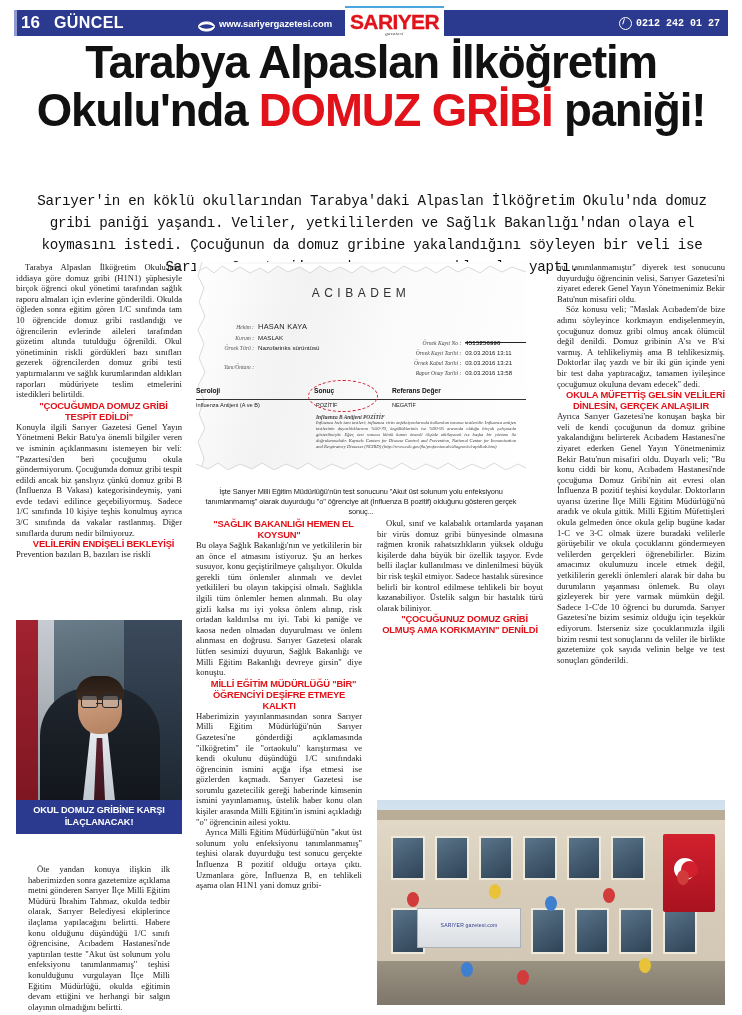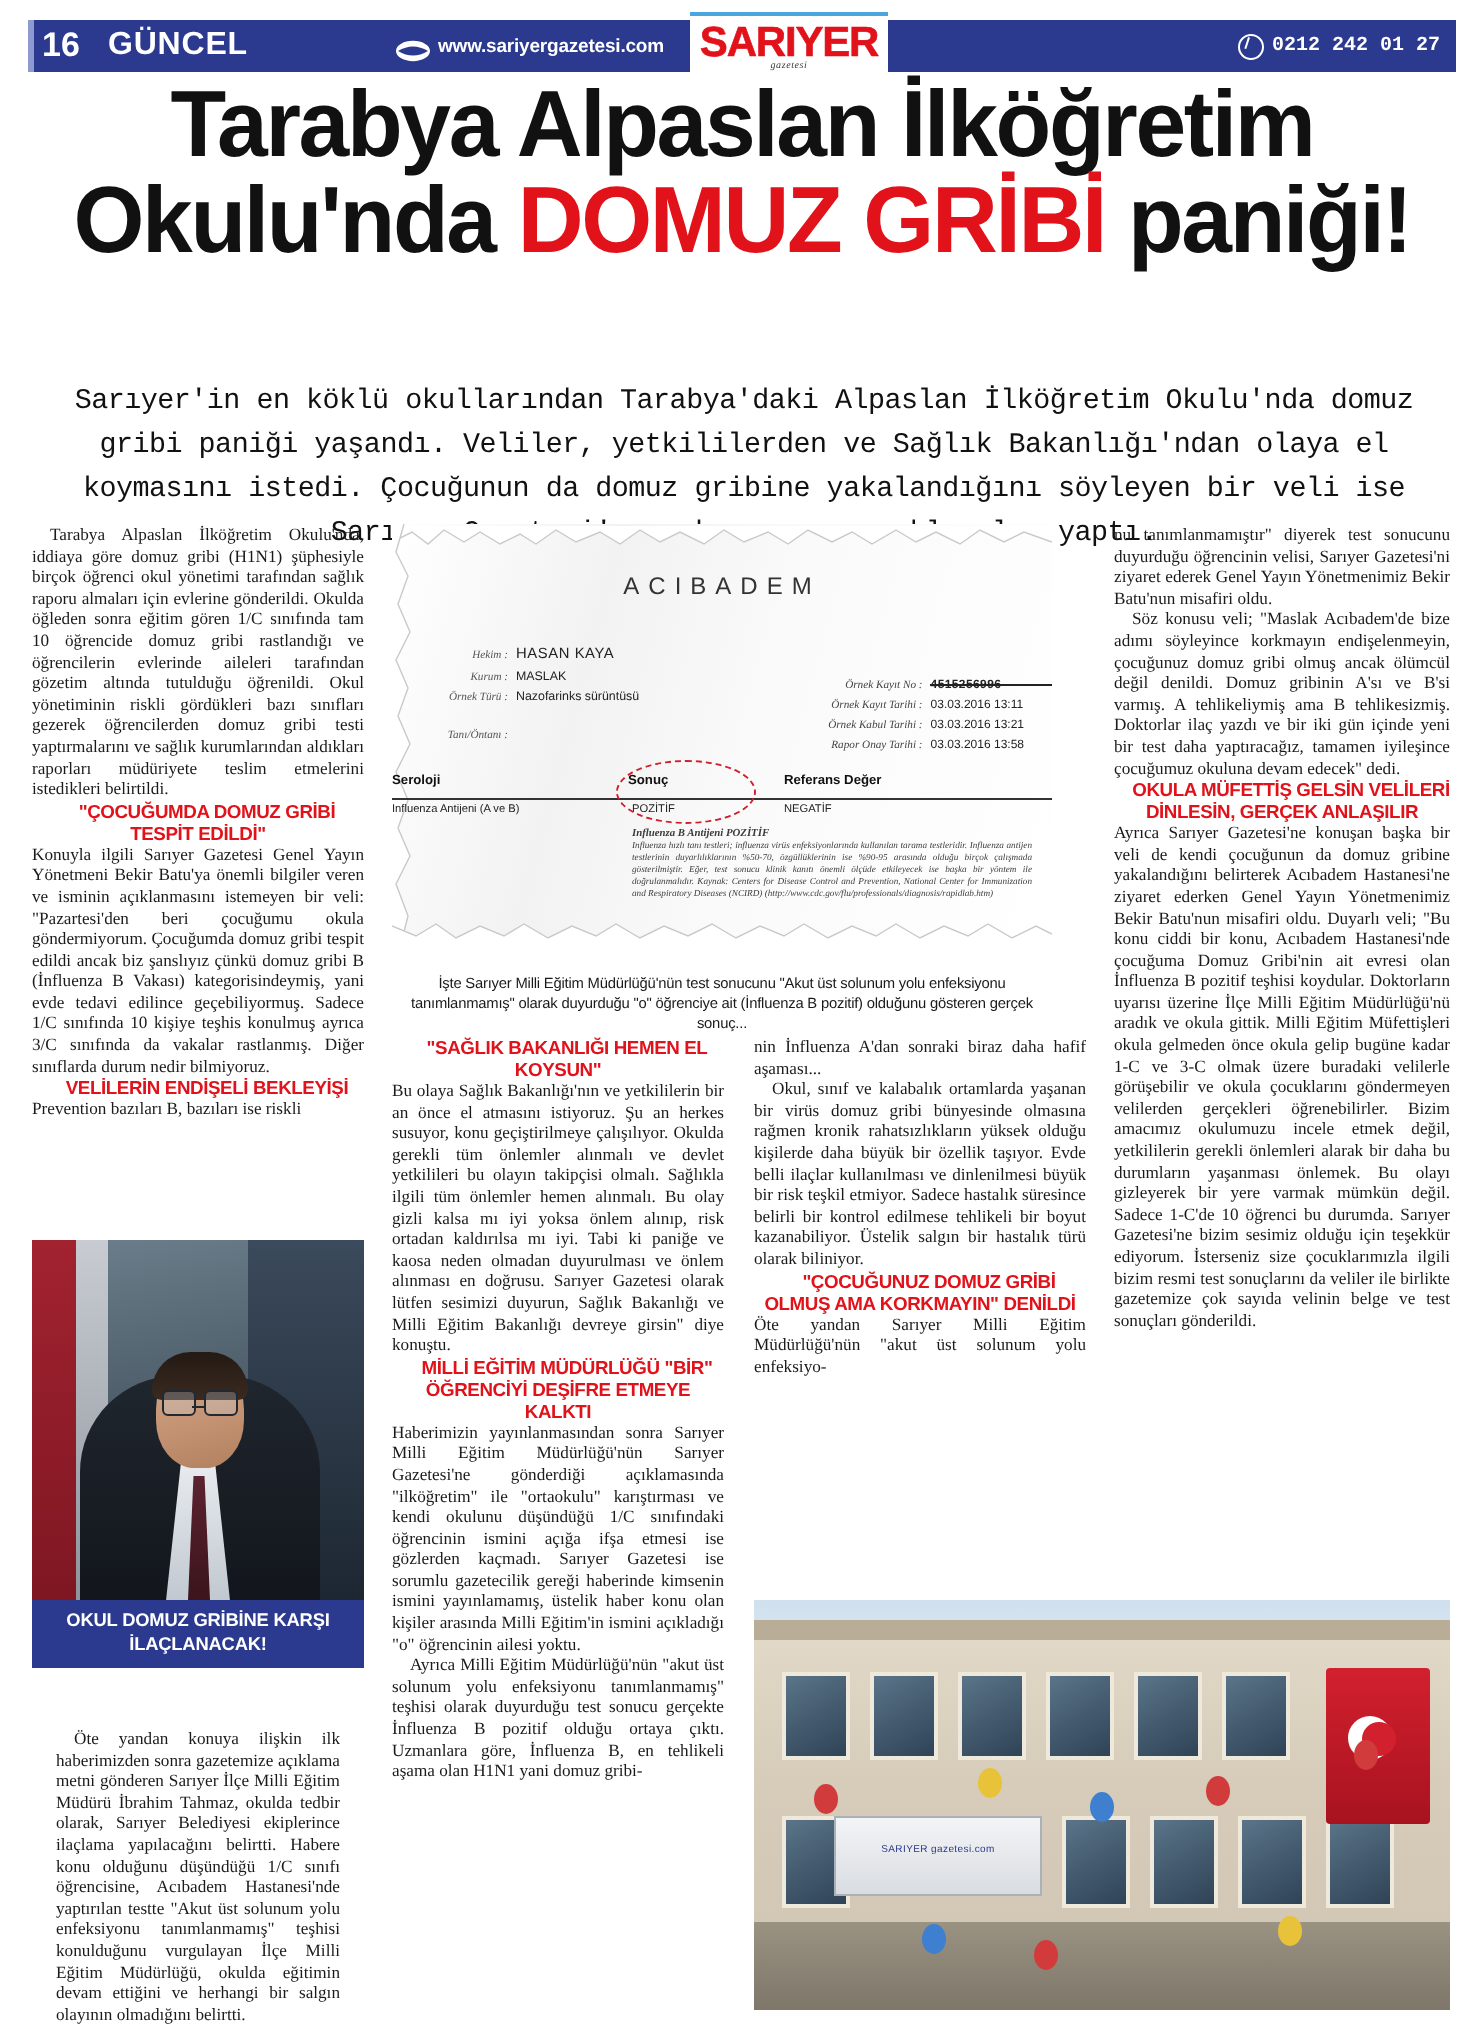"nin İnfluenza A'dan sonraki biraz" p.noindent { html: <p>nin İnfluenza A'dan sonraki biraz daha hafif aşaması...</p> -> none }
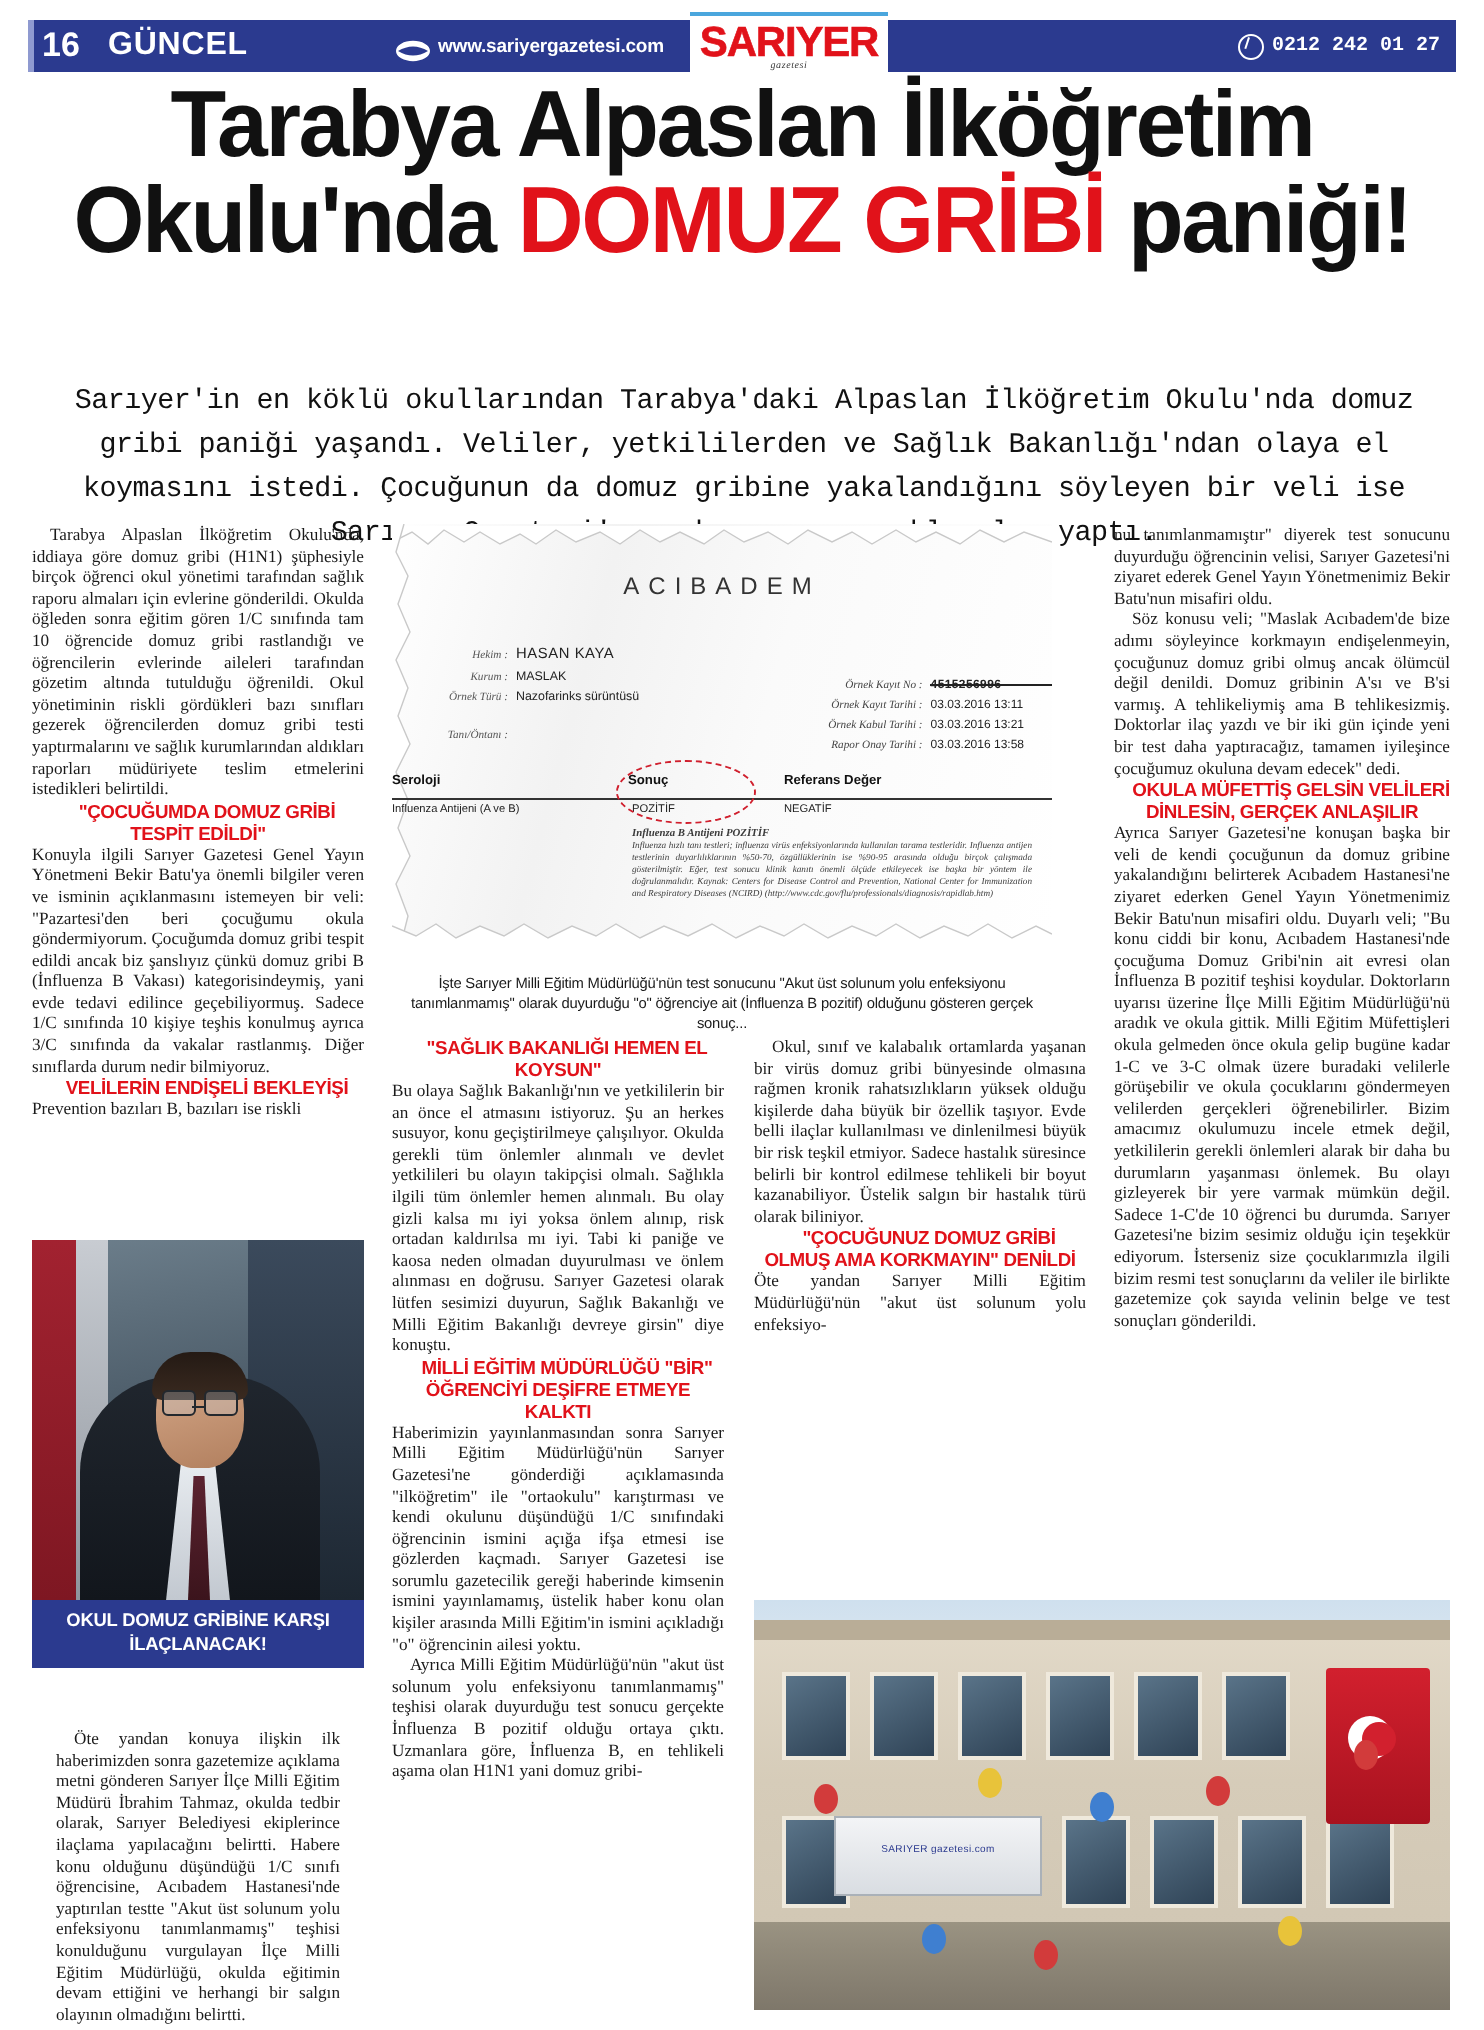"Öte yandan Sarıyer Milli Eğitim" p.noindent { html: <p>Öte yandan Sarıyer Milli Eğitim Müdürlüğü'nün "akut üst solunum yolu enfeksiyo-</p> -> none }
